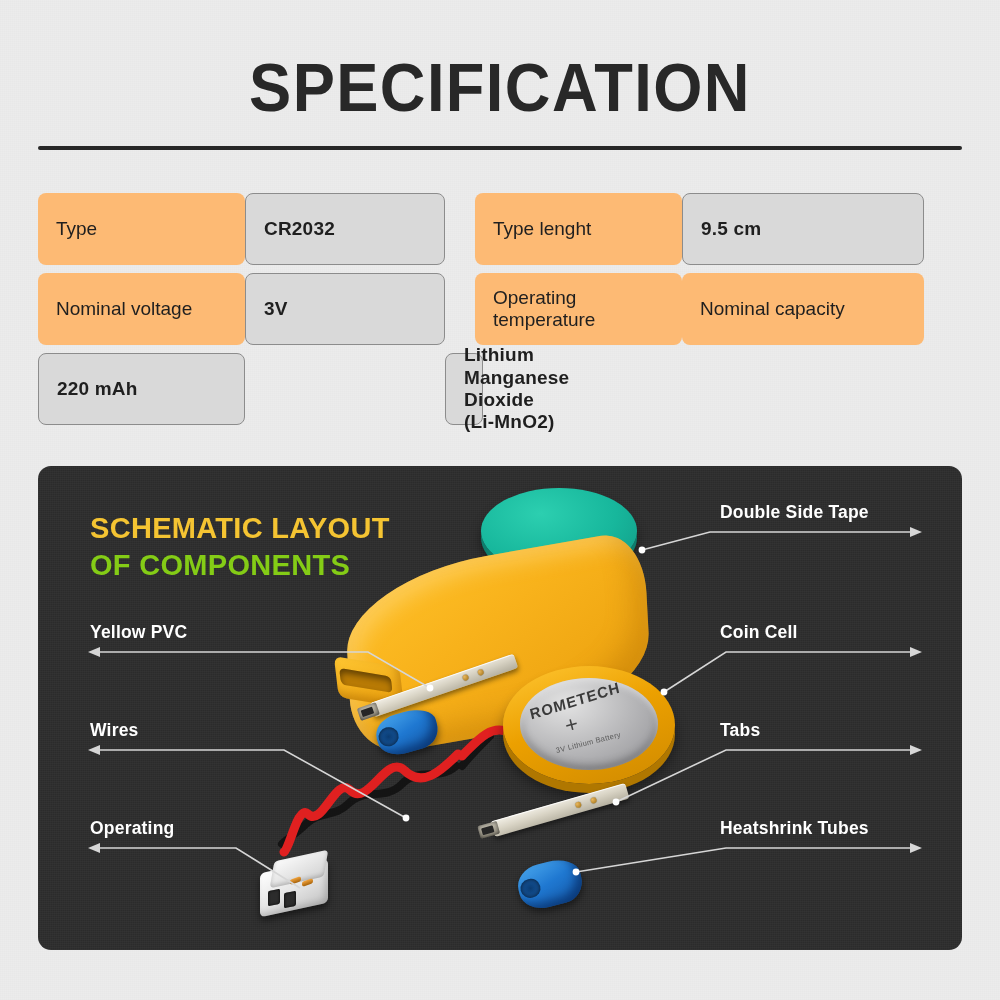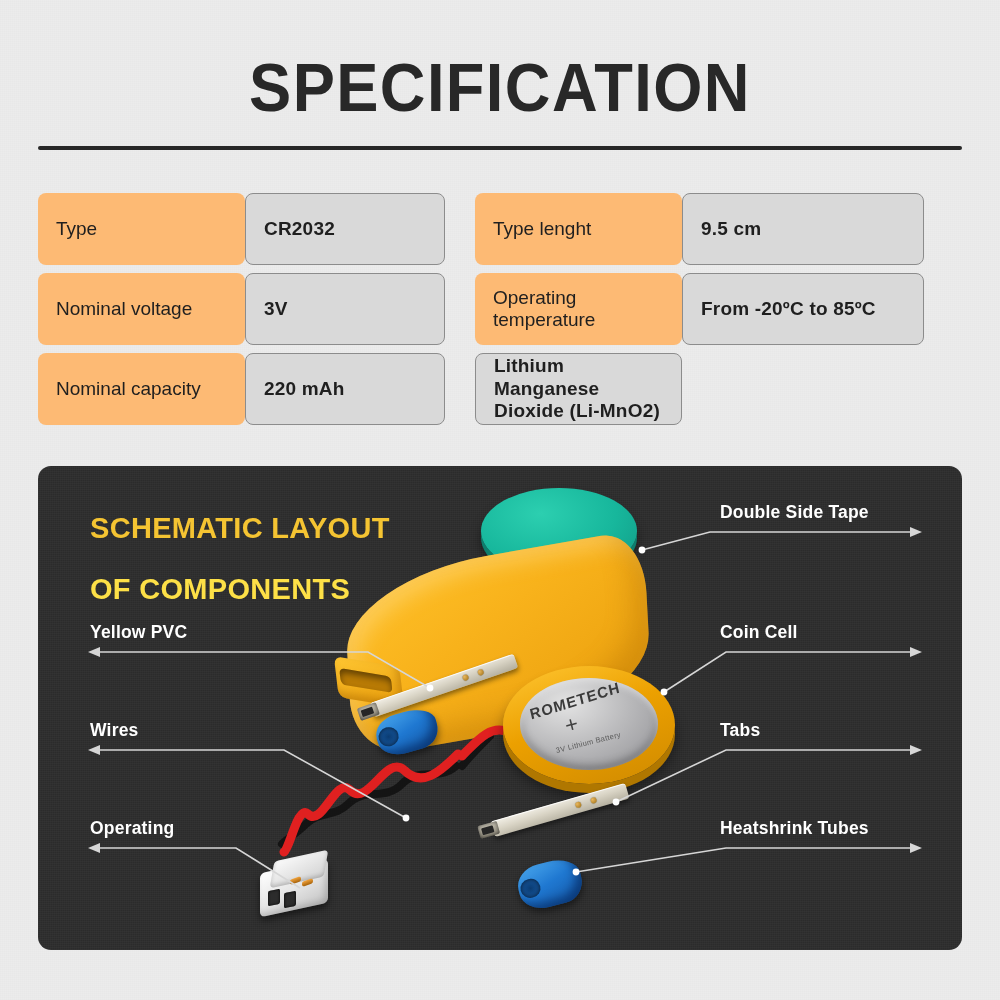"From -20ºC to 85ºC" div.cell { html: <div>From -20ºC to 85ºC</div> -> none }
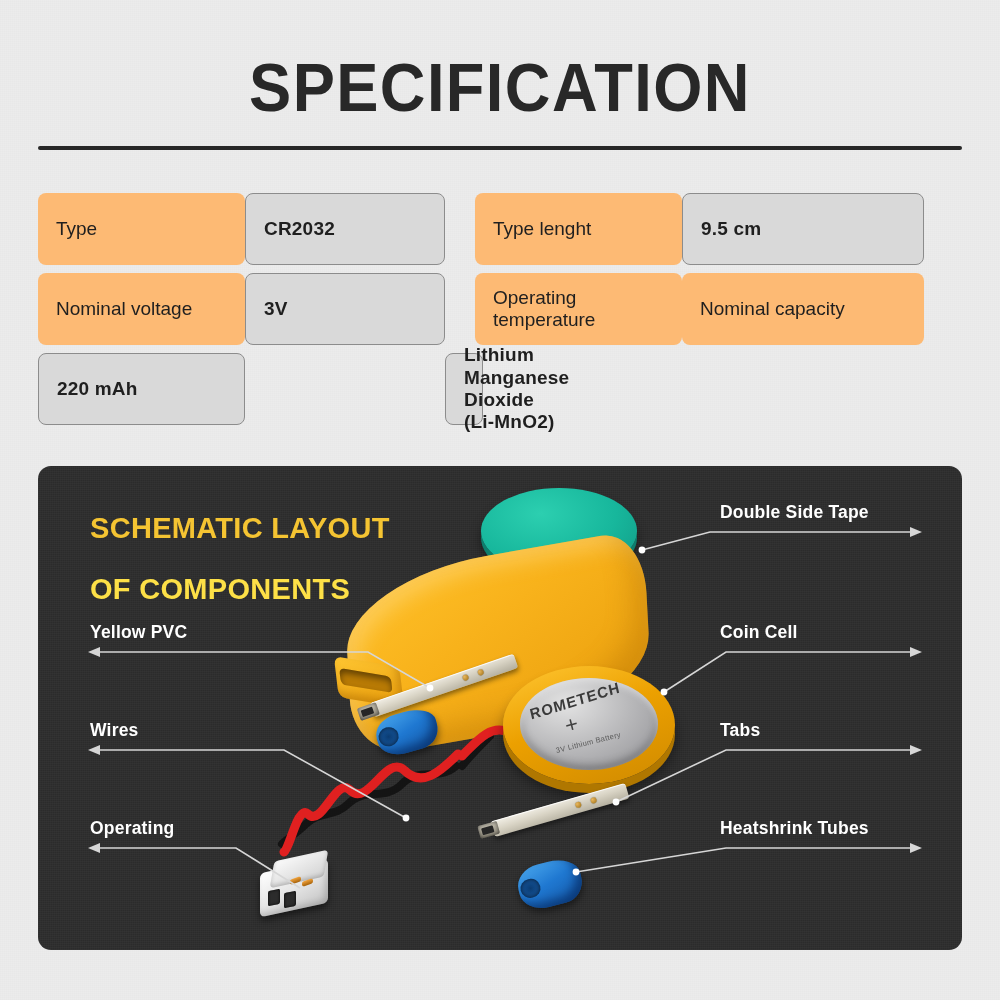"OF COMPONENTS" .panel-heading .l2 { color: #fde047 -> #84cc16; margin-top: 24px -> none }
